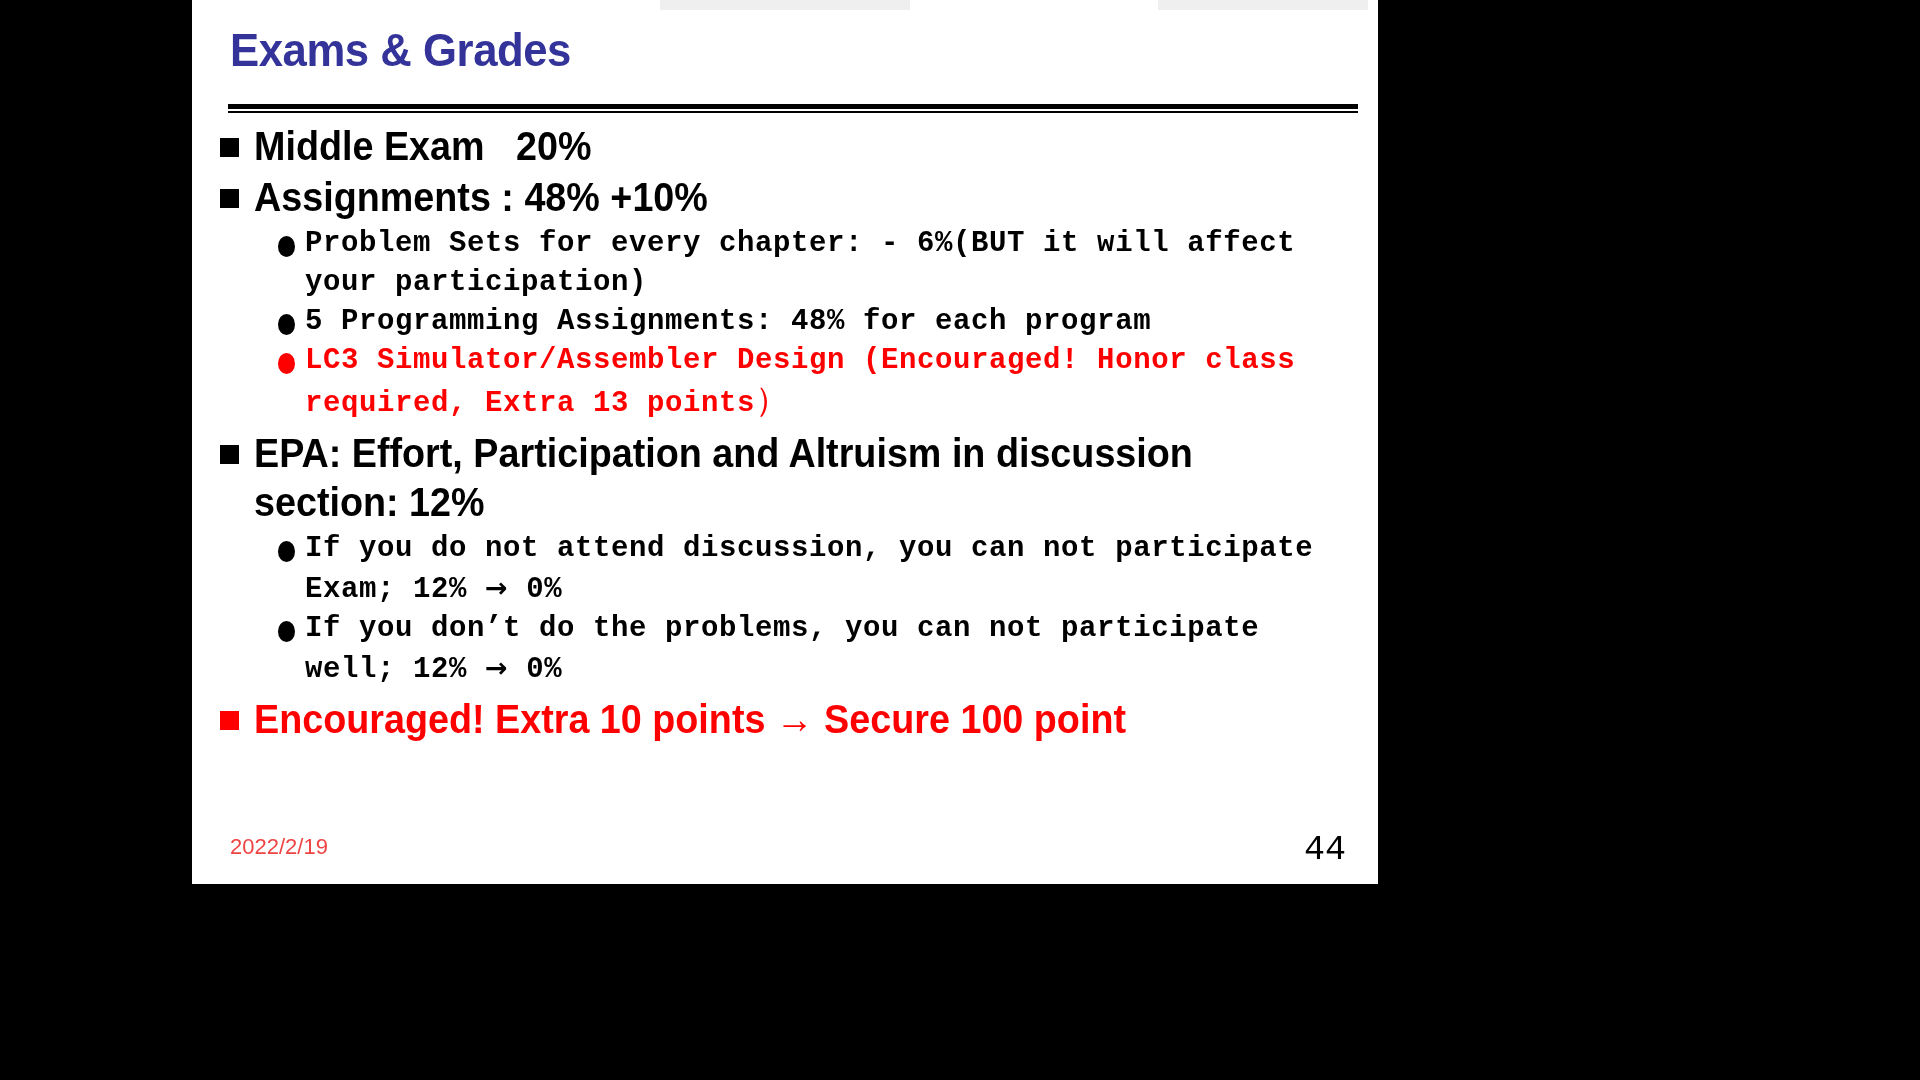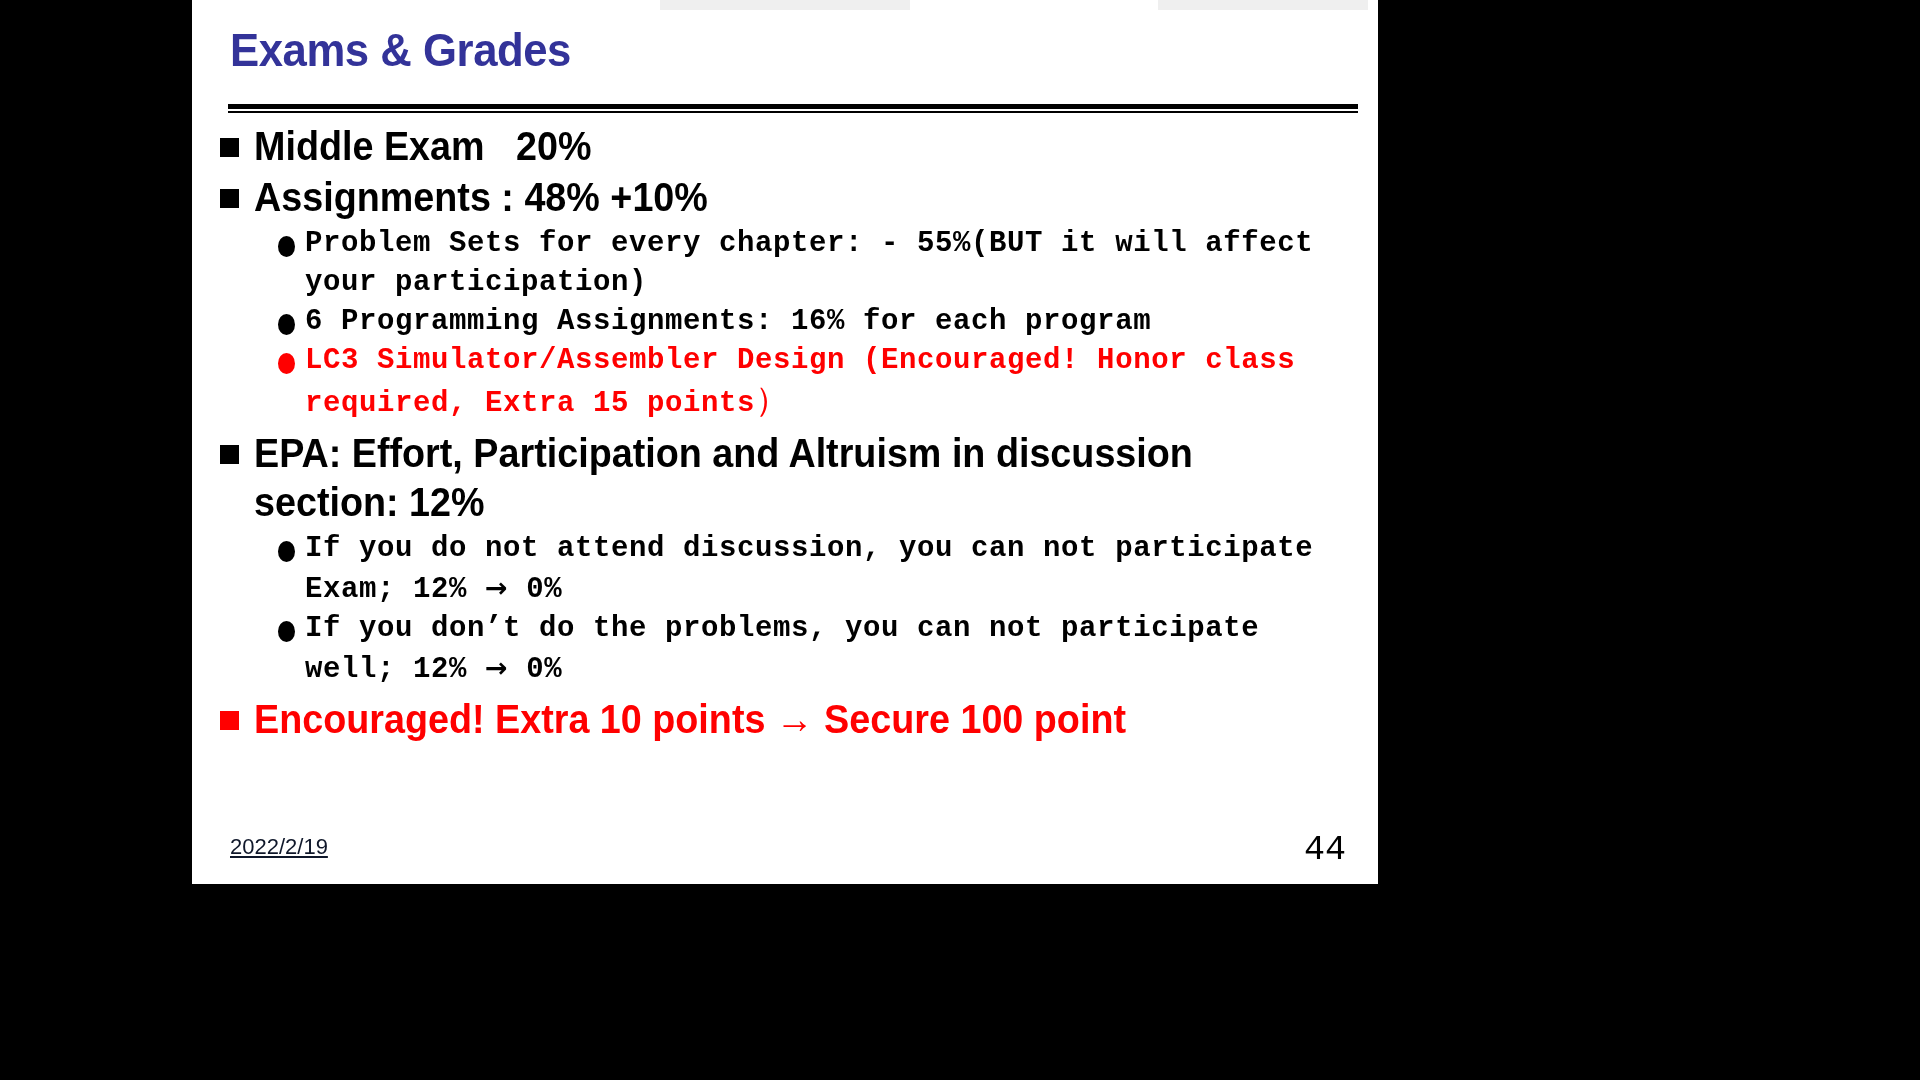"Problem Sets for every chapter:" div.l2text { text: 55% -> 6% }
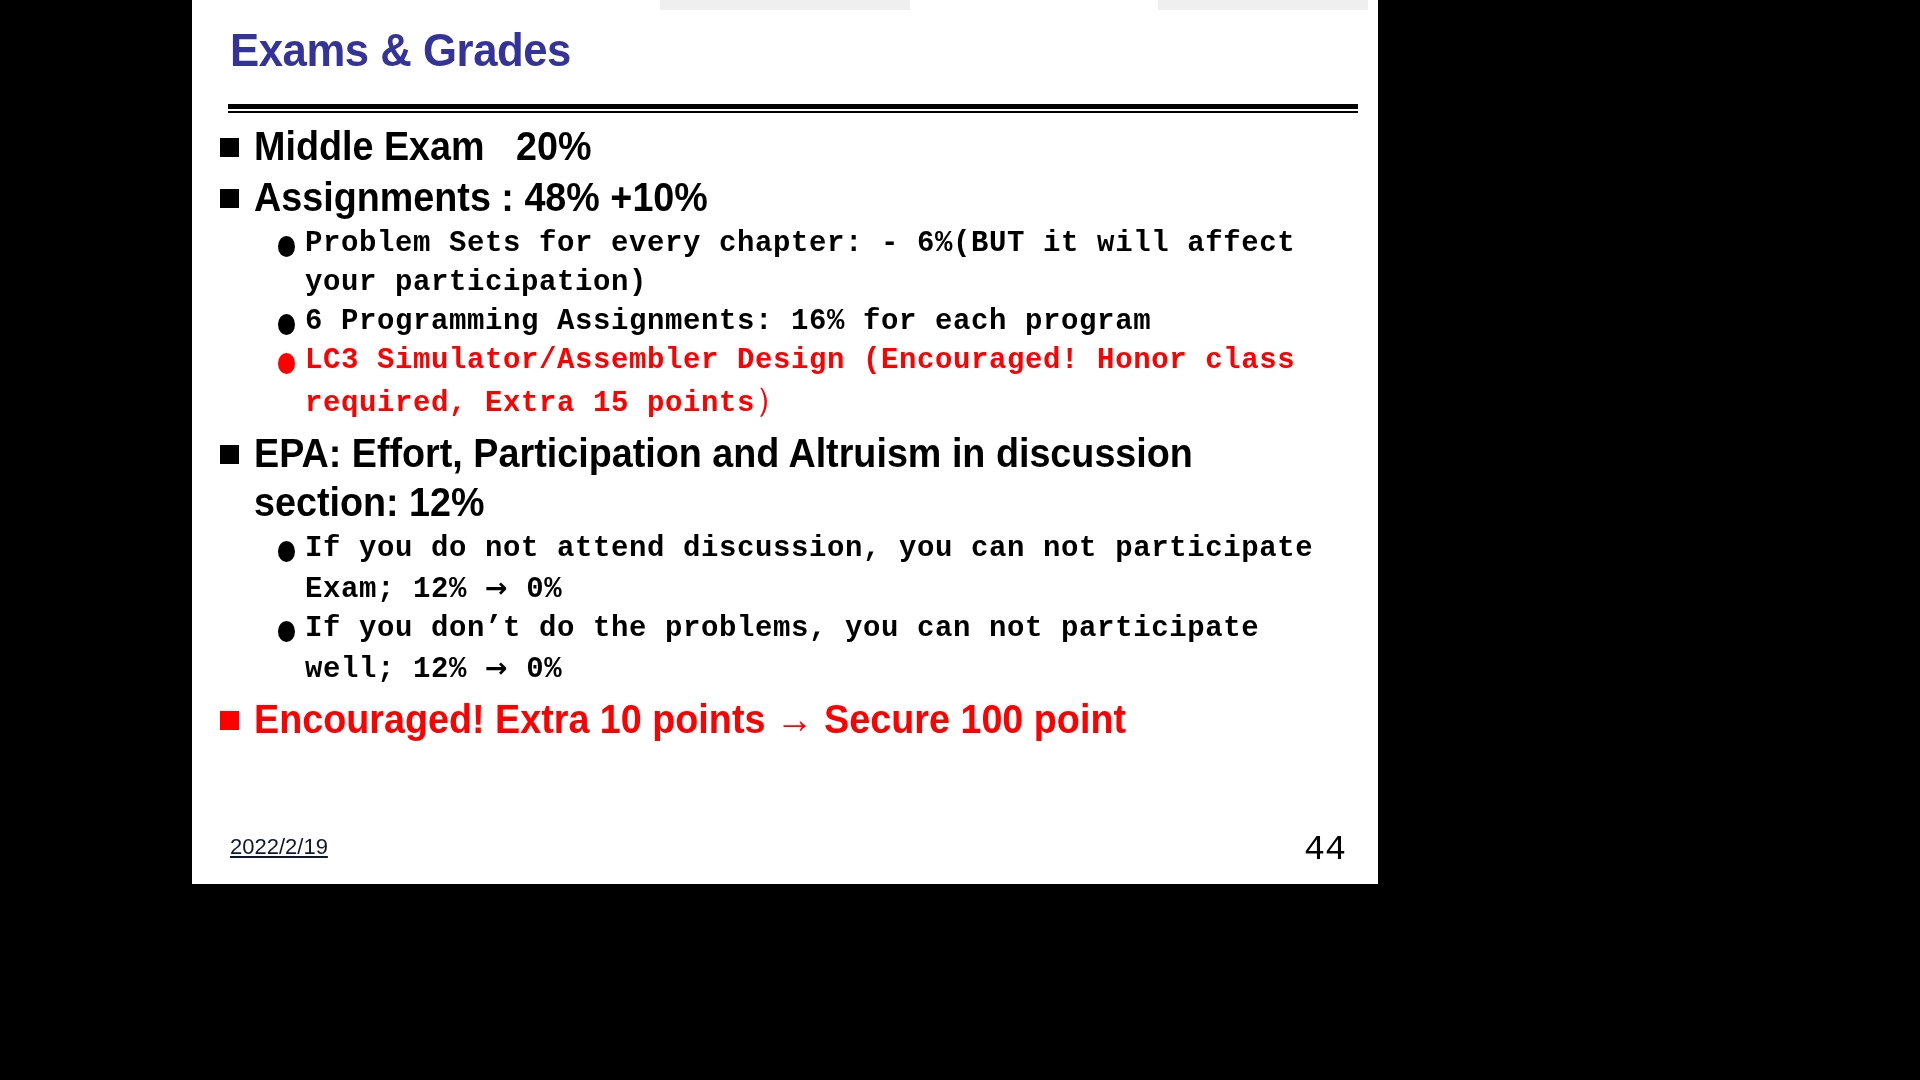"6 Programming Assignments: 16% for" div.l2text { text: 6 Programming Assignments: 16% -> 5 Programming Assignments: 48% }
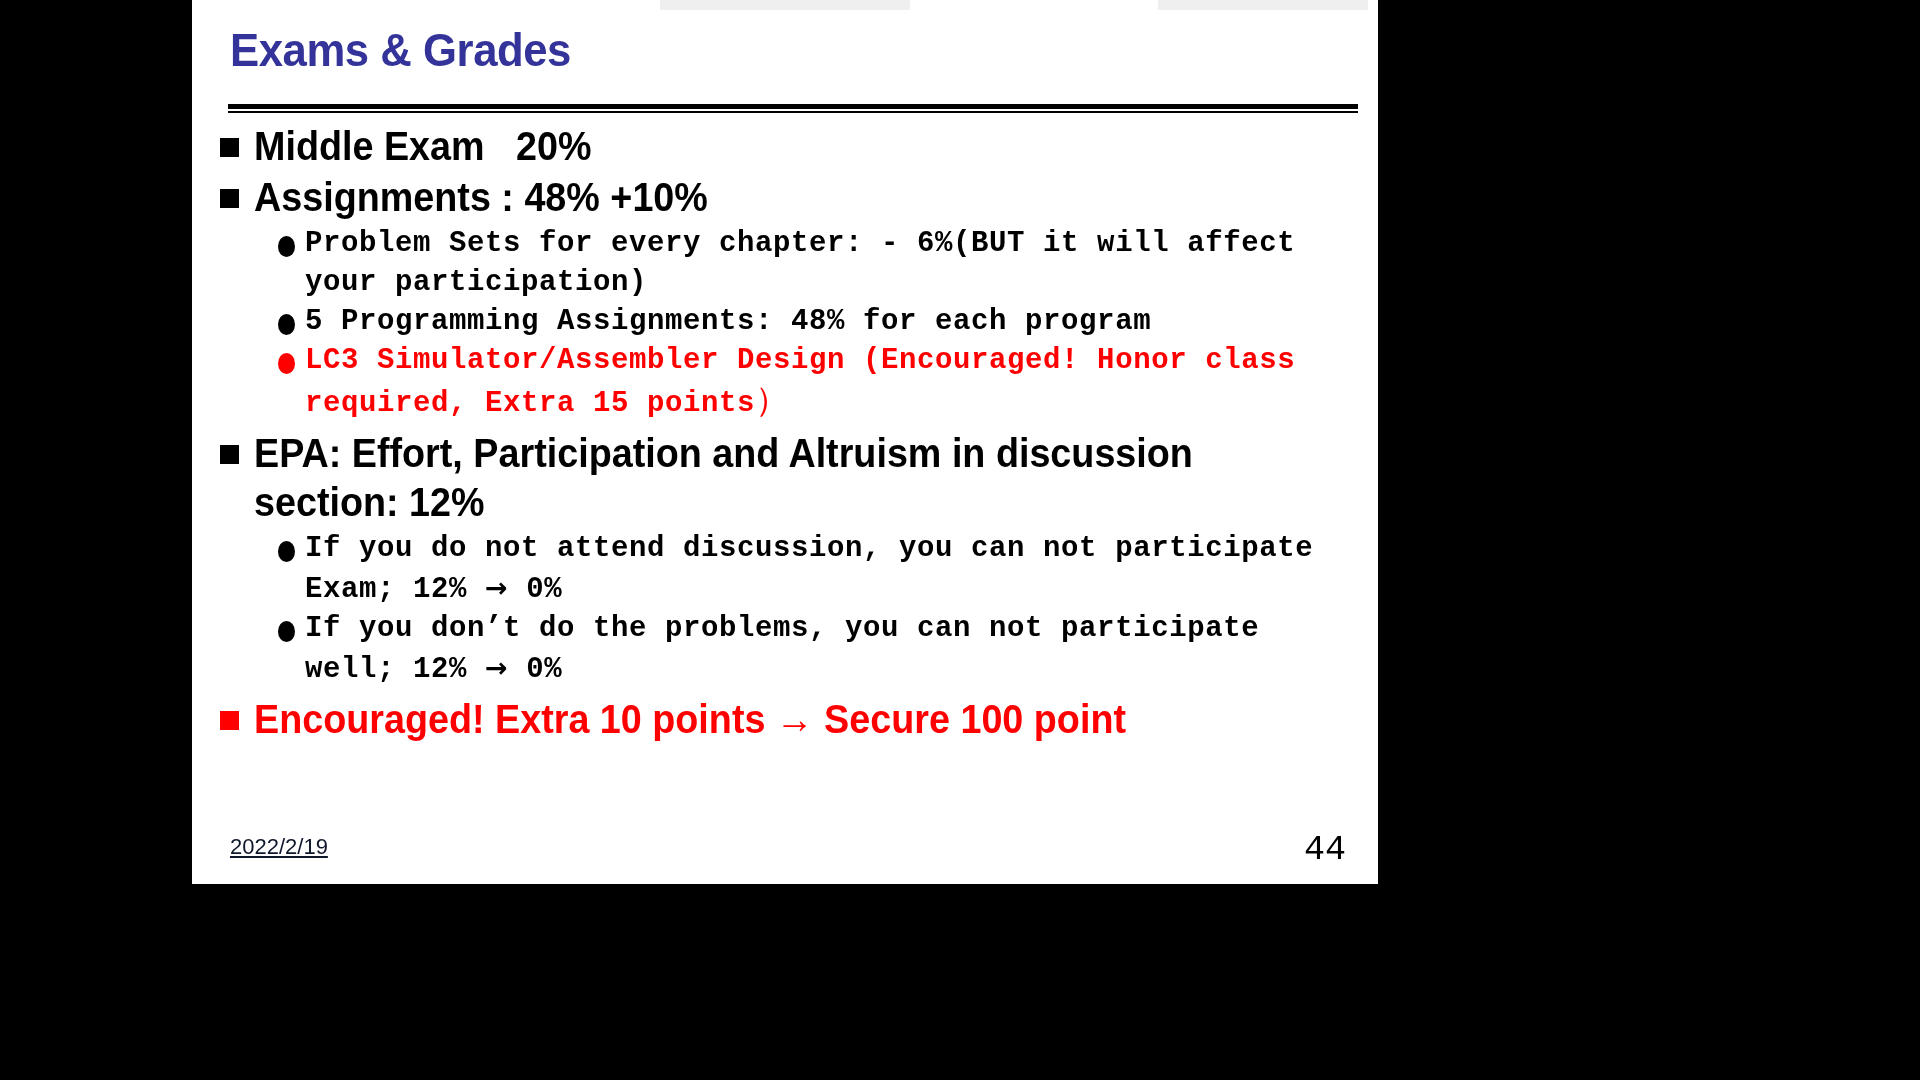"LC3 Simulator/Assembler Design" span { text: 15 -> 13 }
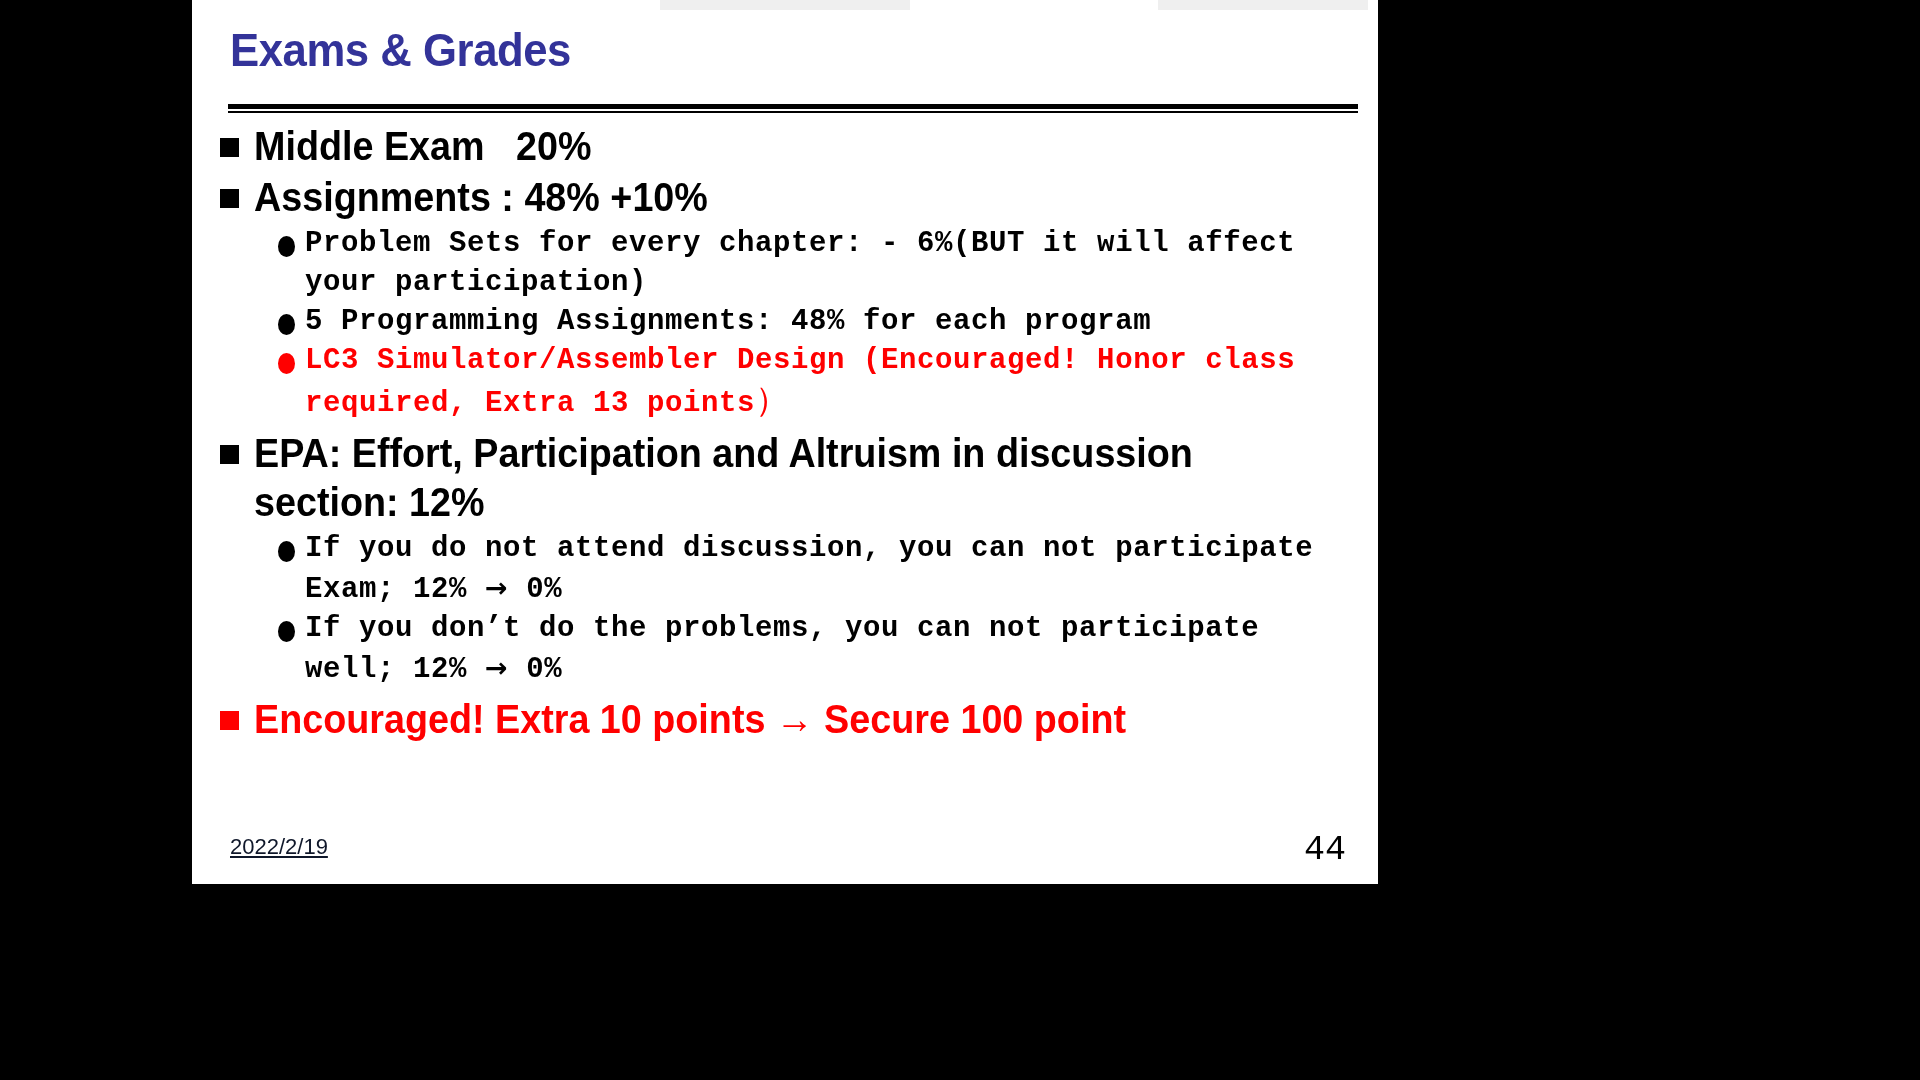"2022/2/19" #footer-date { color: #0f172a -> #ef4444; text-decoration: underline -> none }
